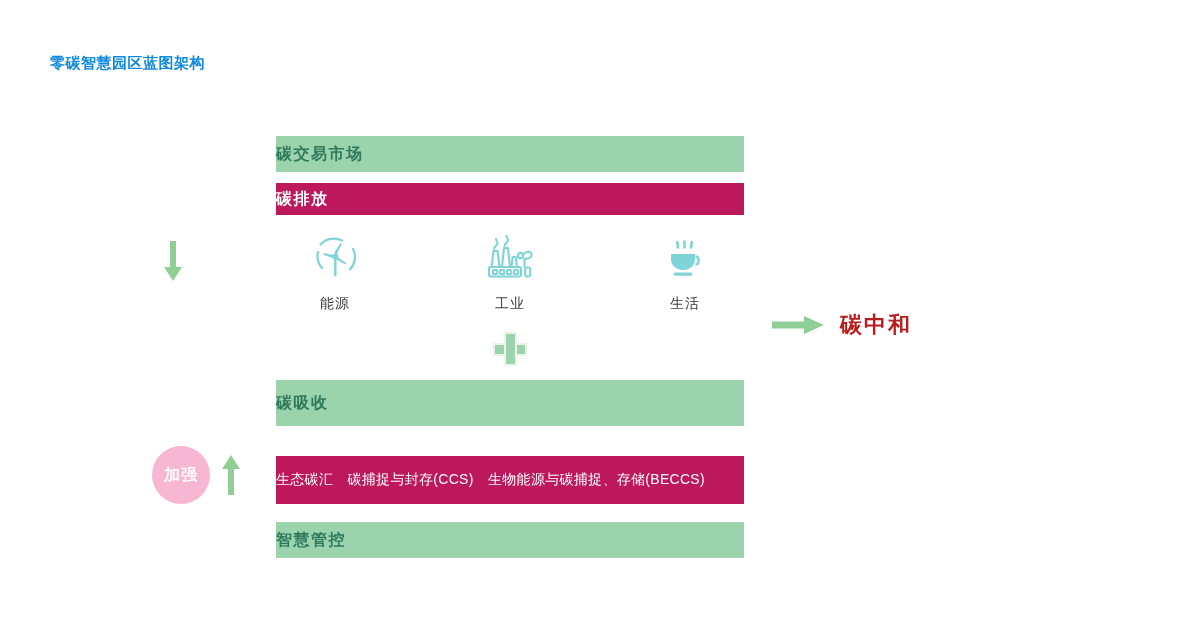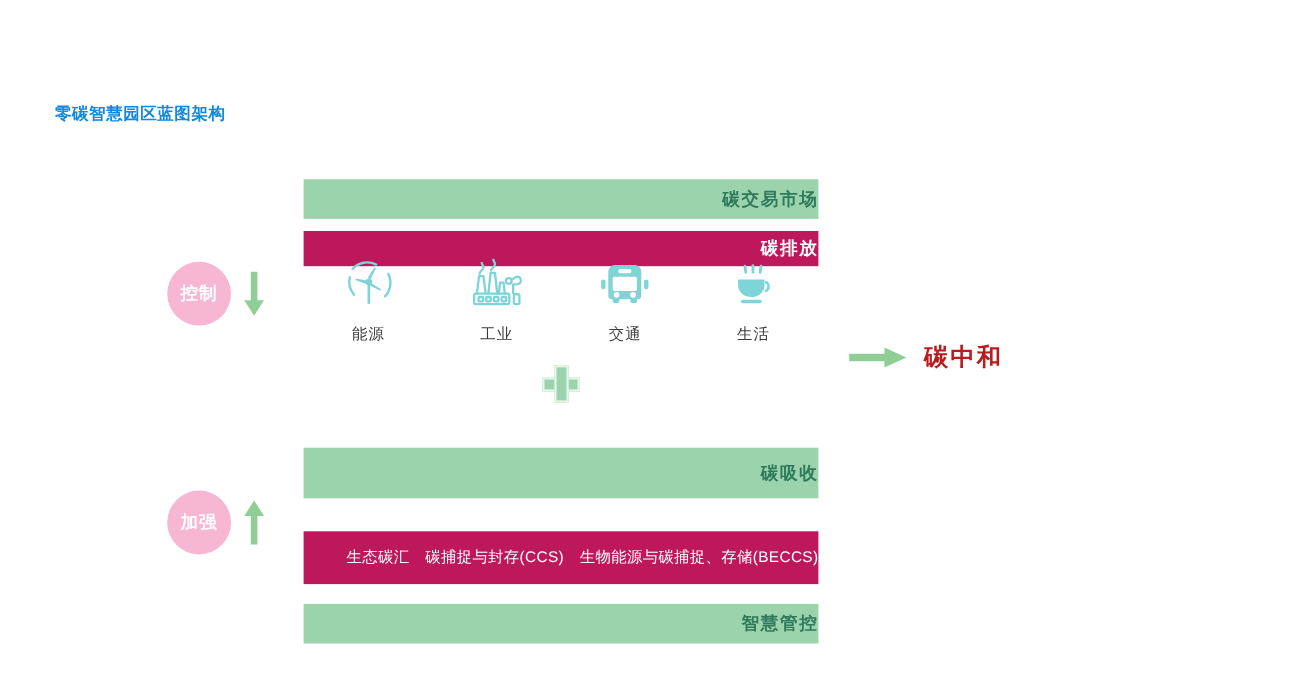"零碳智慧园区蓝图架构" .page-title { margin-top: 40px -> none }
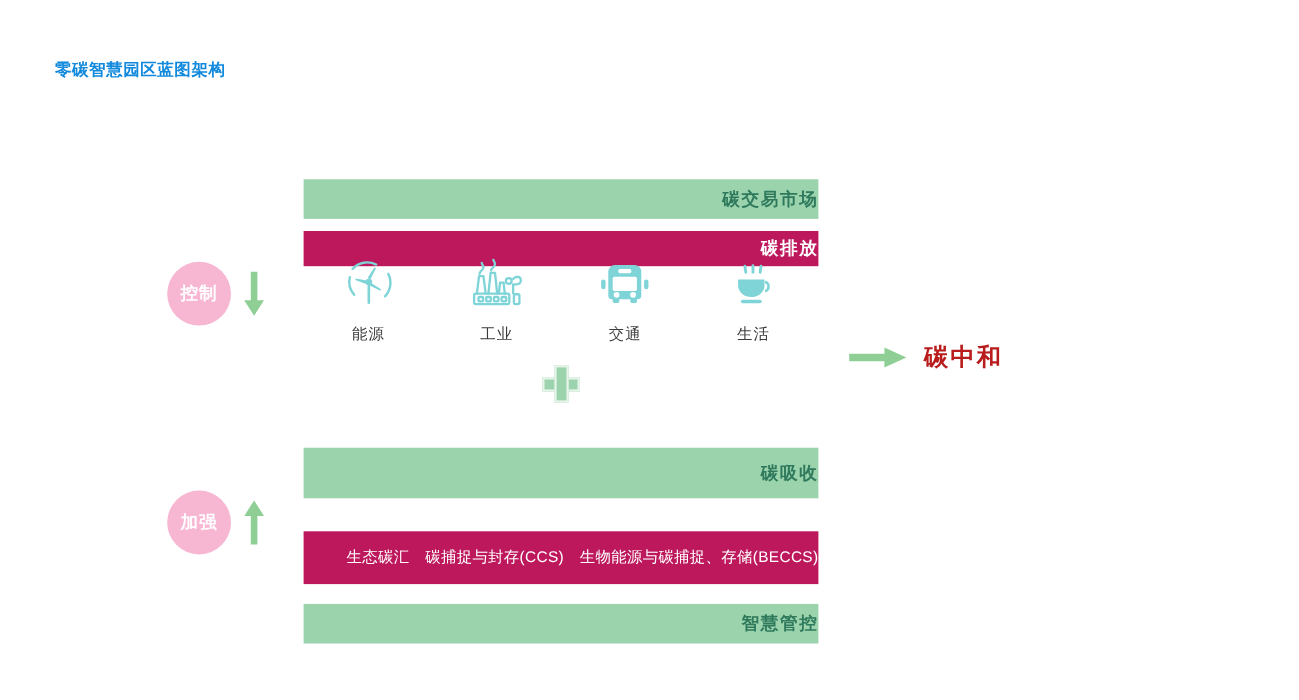"碳交易市场" .bar { justify-content: flex-end -> flex-start; margin-top: 27px -> none }
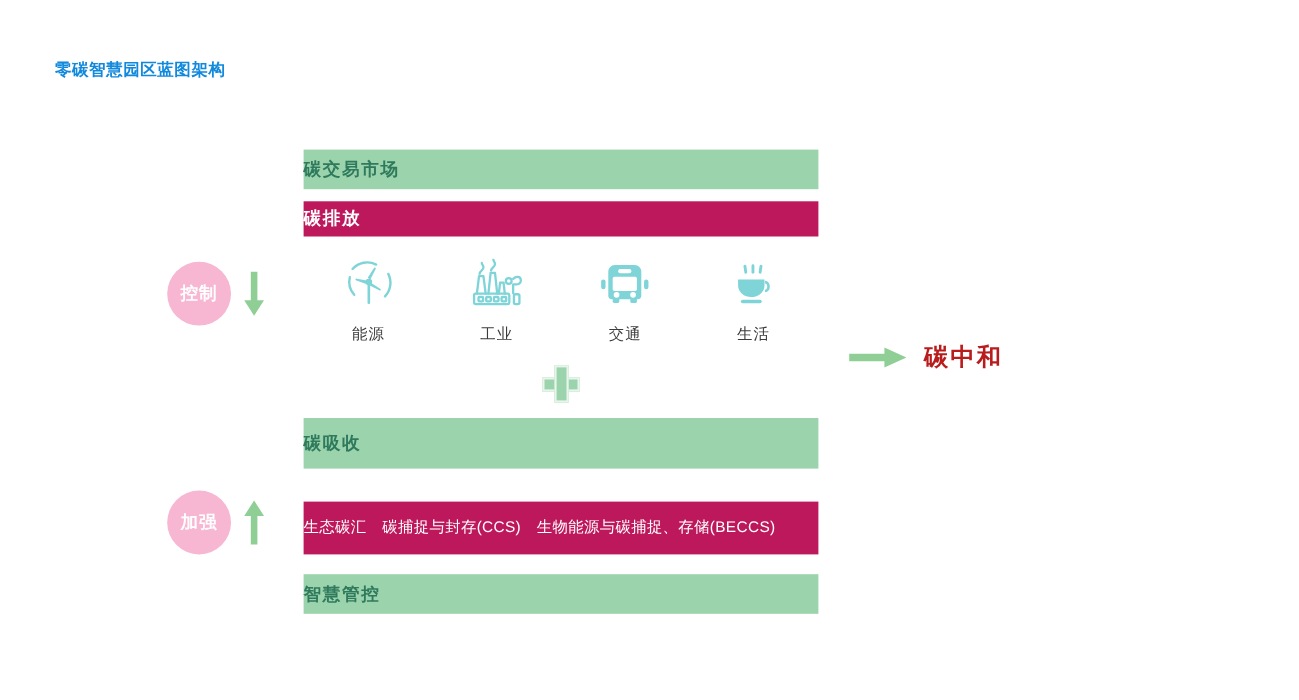"控制" div.marker-circle { html: <div> <span>控制</span> </div> -> none }
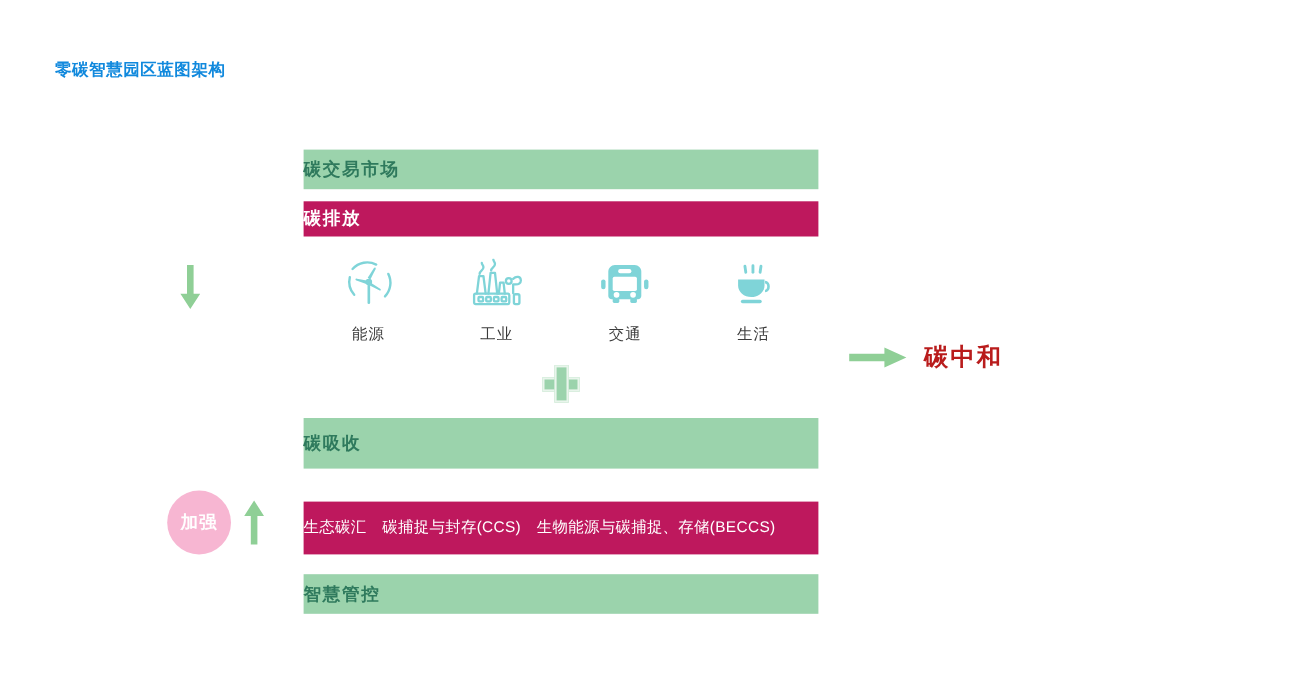"交通" div.sector { html: <div> <div> <svg> <g> <rect></rect> <rect></rect> <path></path> <rect></rect> <rect></rect> </g> <g> <rect></rect> <rect></rect> <circle></circle> <circle></circle> </g> </svg> </div> <div>交通</div> </div> -> none }
